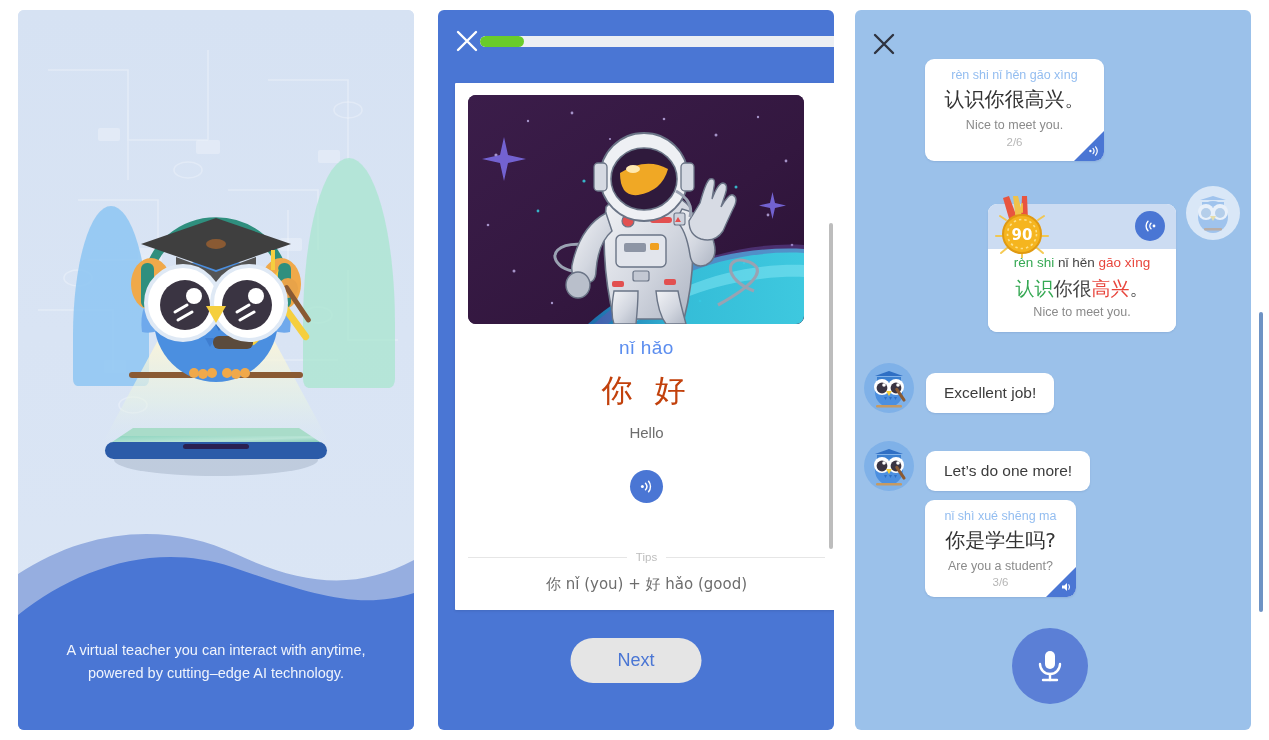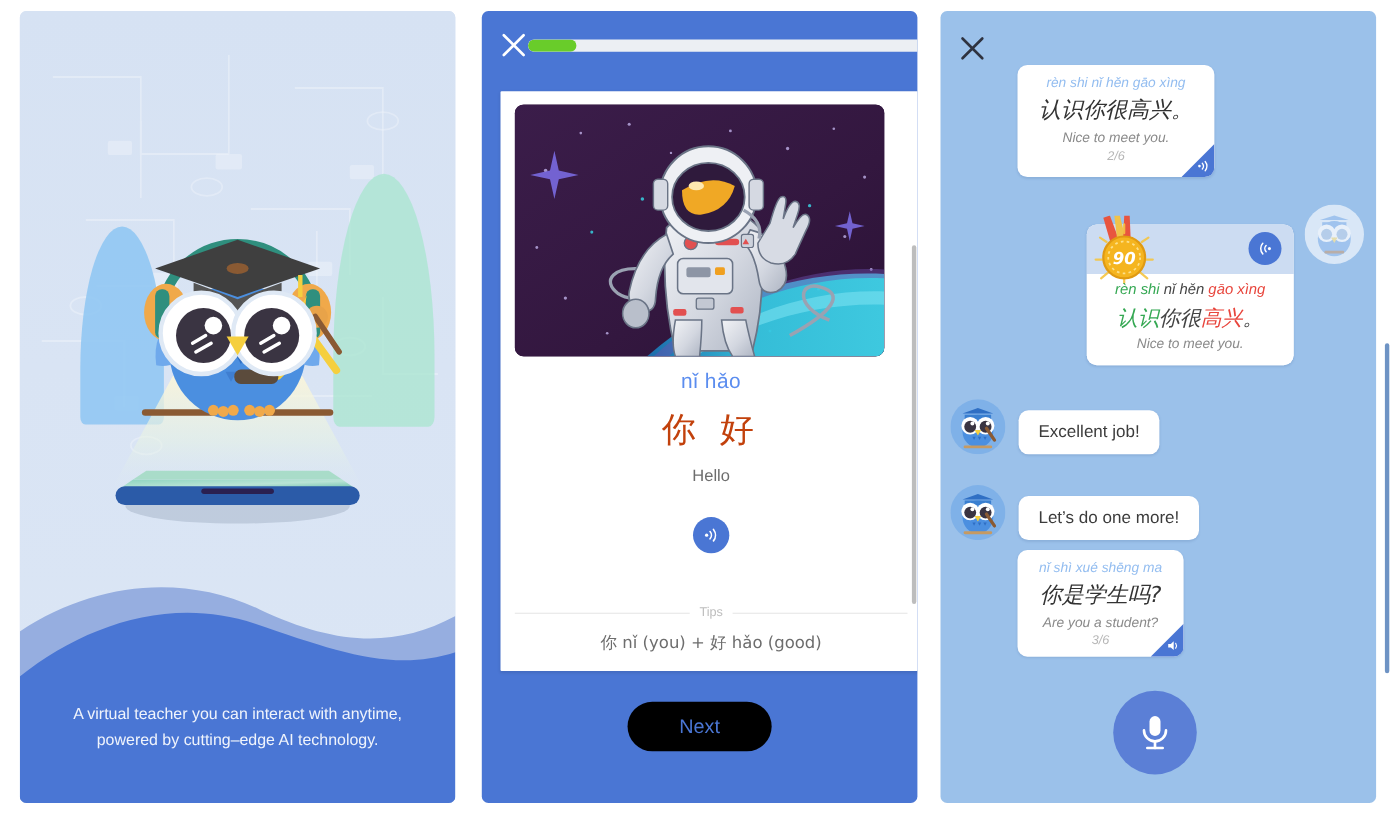"rèn shi nǐ hěn gāo" .bubble { font-style: italic -> none }
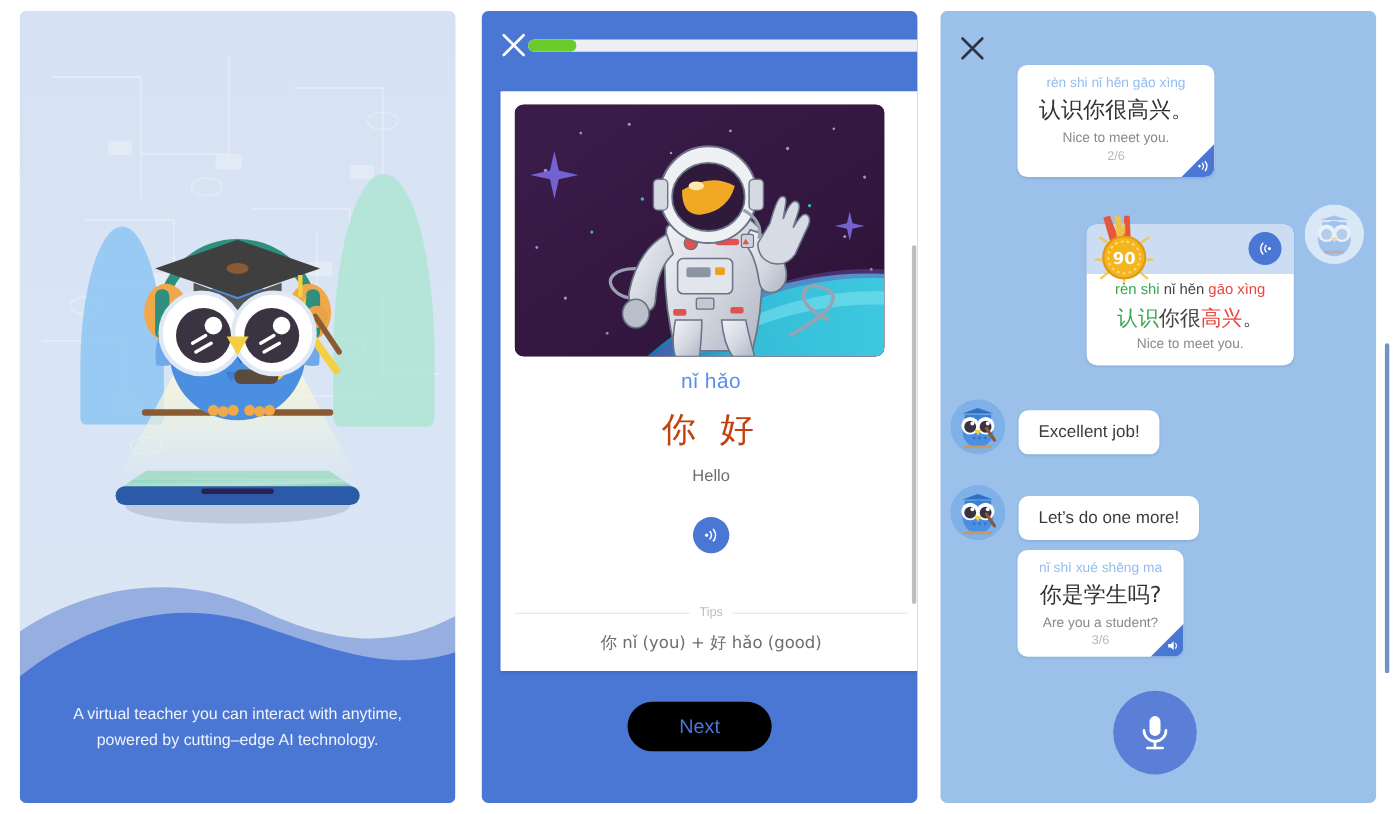"Next" .next-btn { background: #000000 -> #e5e5e5 }
